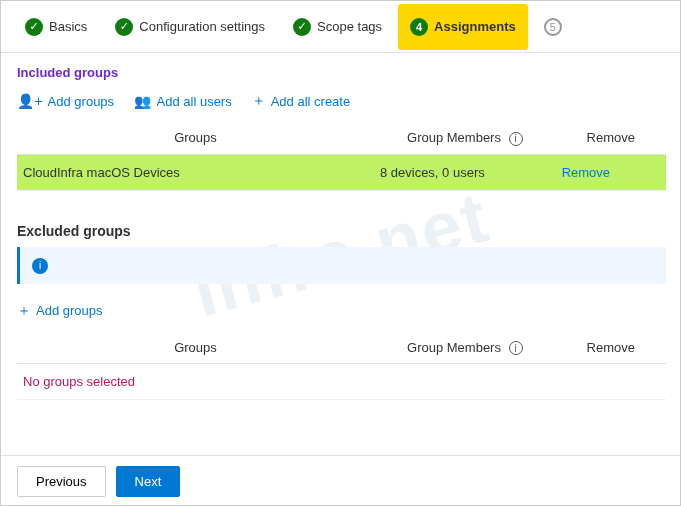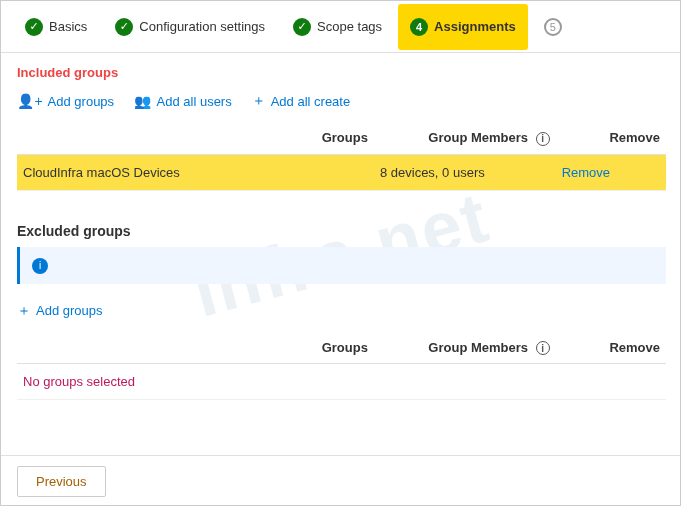"Included groups" .section-title { color: #ef4444 -> #6d28d9 }
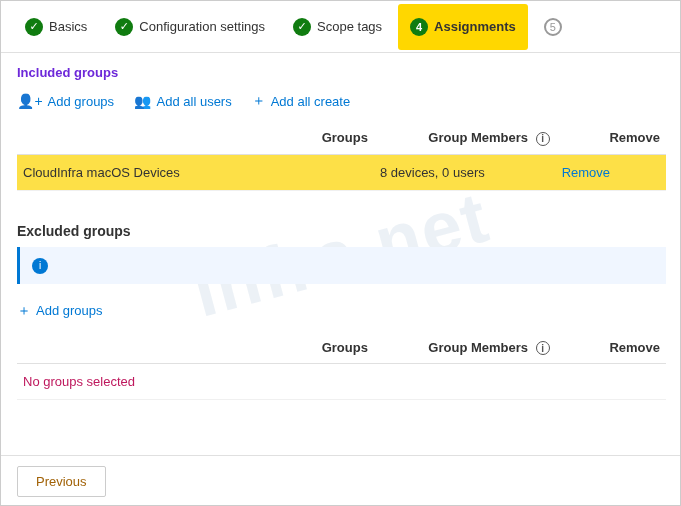"Groups" .table thead th { font-weight: 700 -> 400; text-align: right -> center }
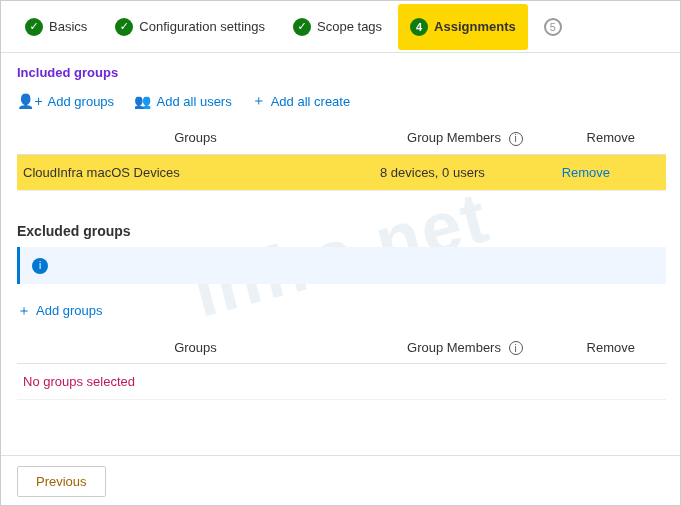"CloudInfra macOS Devices" .table tbody tr.highlighted { background: #fde047 -> #bef264 }
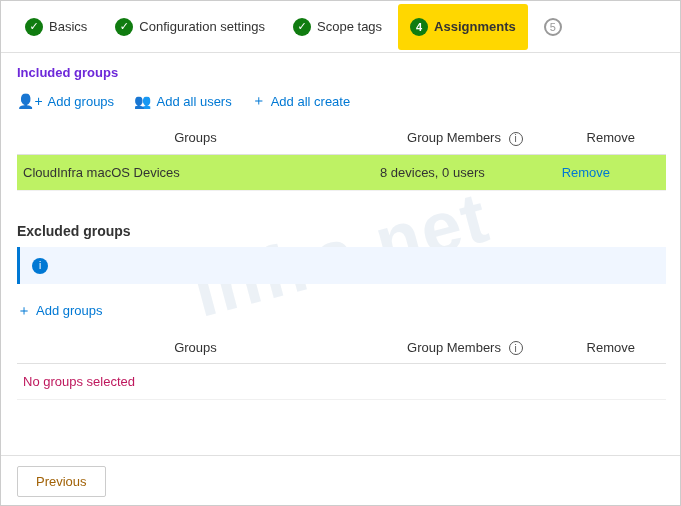"Previous" .btn-previous { color: #a16207 -> #000000 }
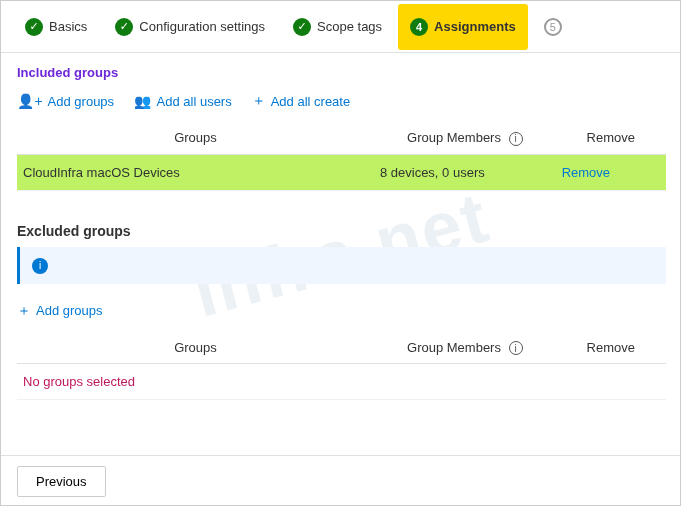"Next" button.btn-next { html: none -> <button>Next</button> }
